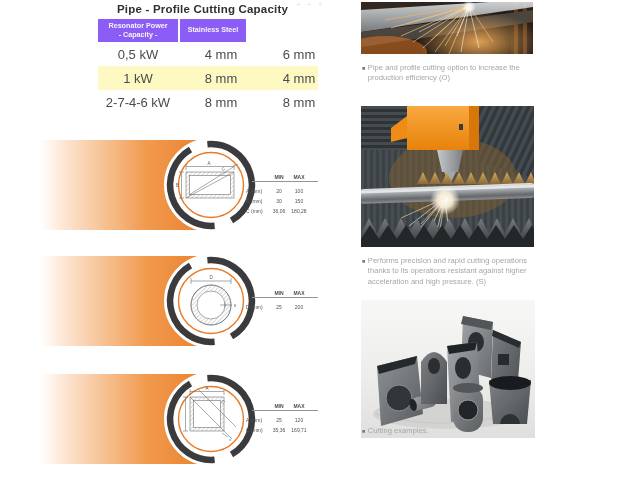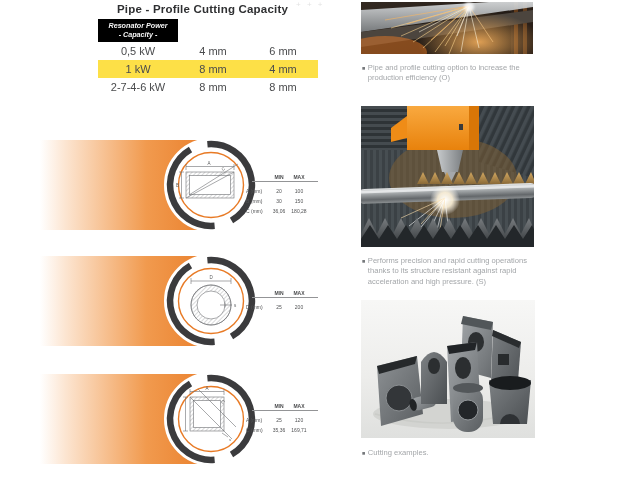"Resonator Power" .cap-hcell { background: #000000 -> #8b5cf6; font-style: italic -> none }
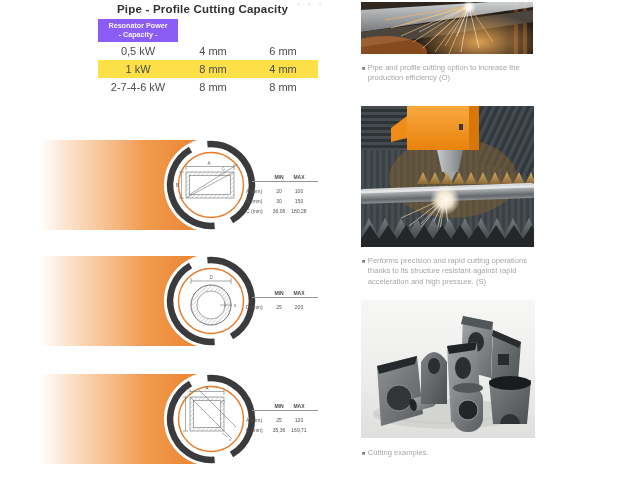"Stainless Steel" div.cap-hcell { html: none -> <div>Stainless Steel</div> }
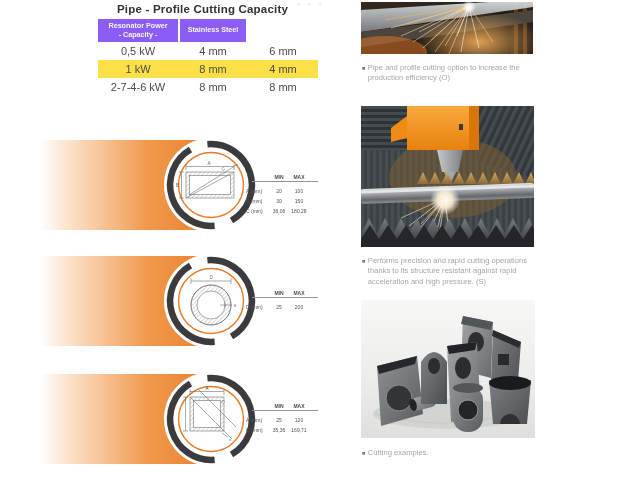"0,5 kW" .cap-row { column-gap: 2px -> 10px; font-size: 11px -> 13px; height: 18px -> 24px }
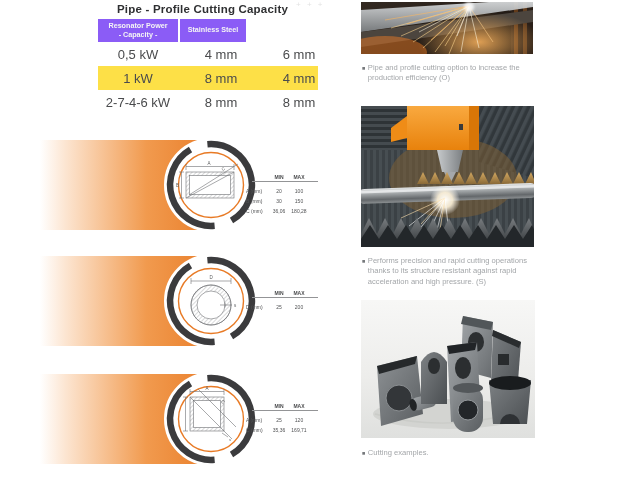"1 kW" .cap-row.alt { background: #fde047 -> #fef9c3 }
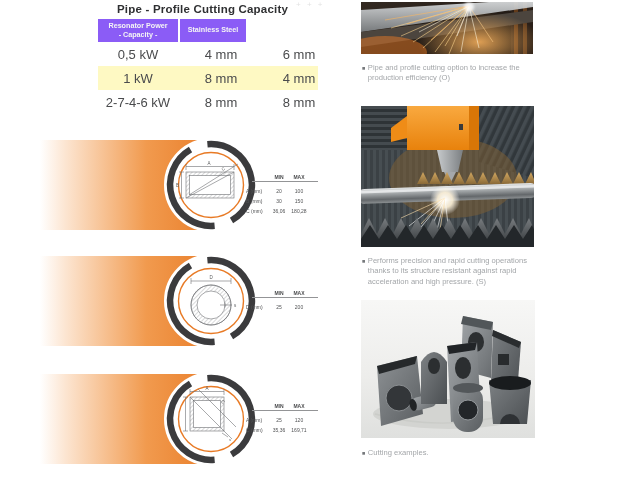"Performs precision and rapid cutting" span.ctext { text: structure resistant against rapid -> operations resistant against higher }
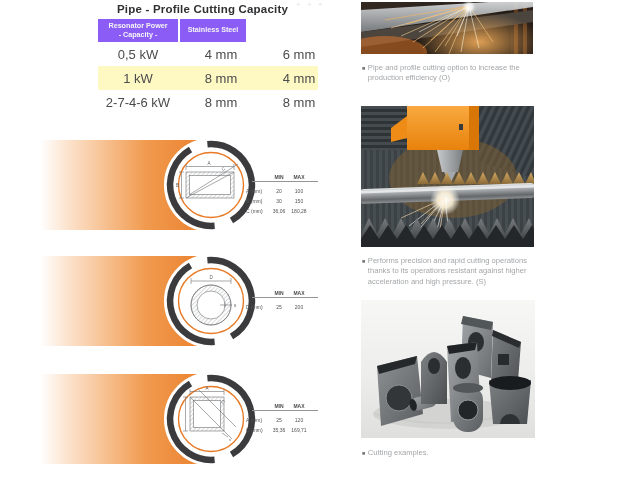"Cutting examples." #cap3 { top: 448px -> 426px }
